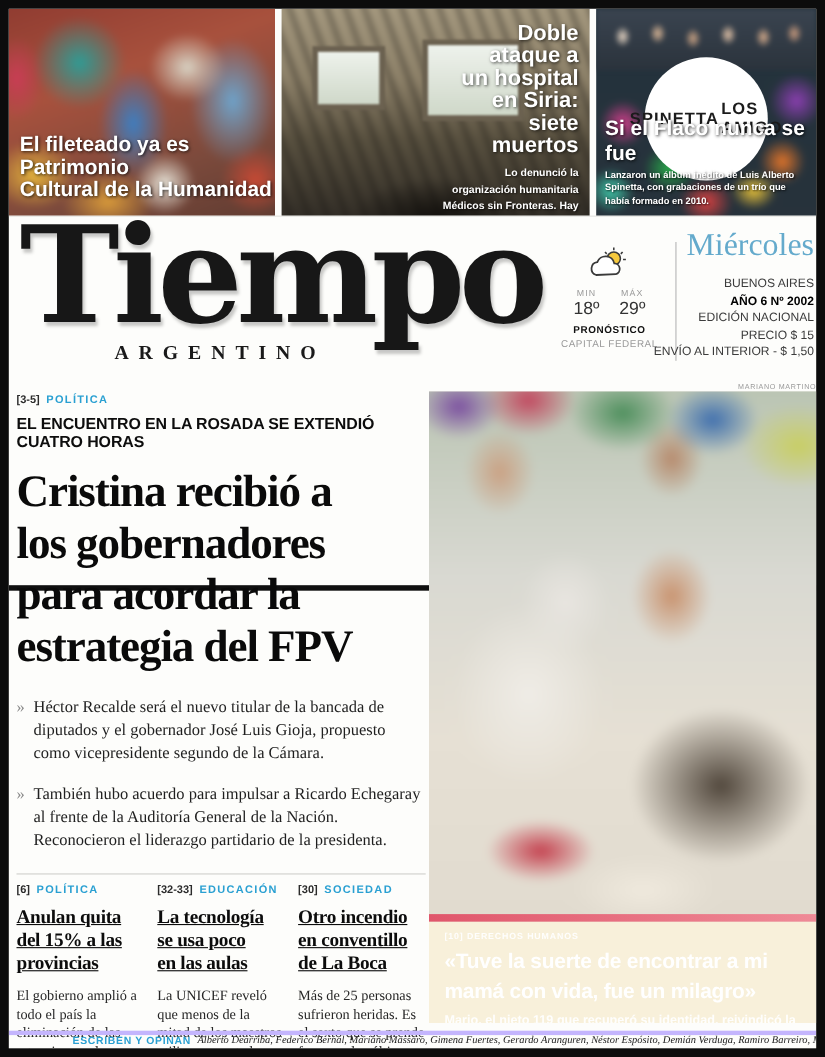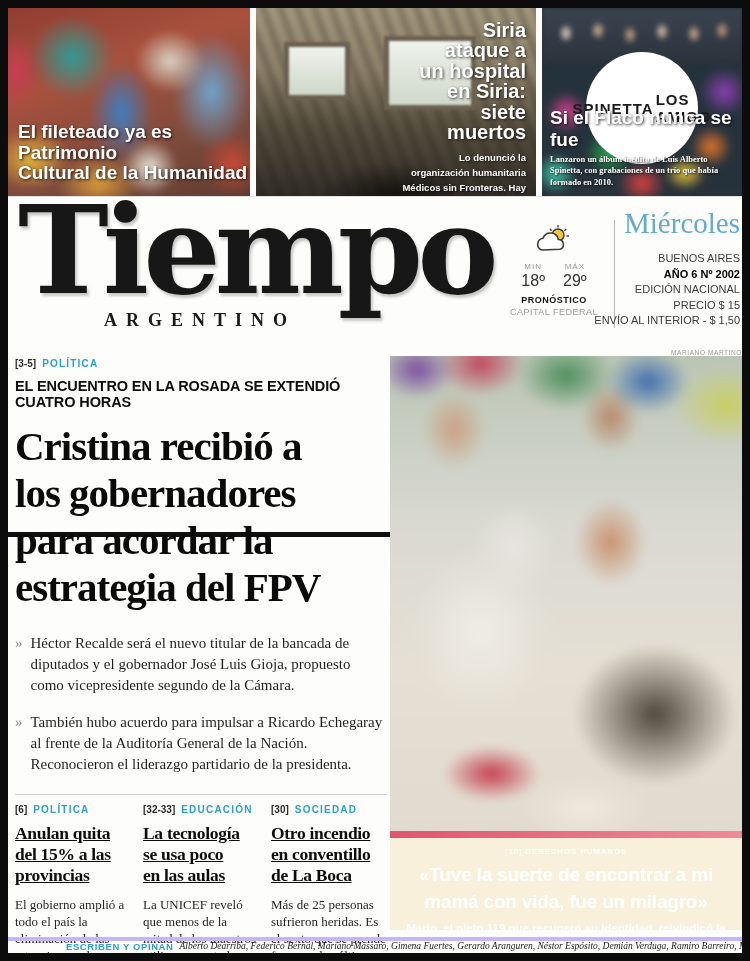"Siria" div { text: Siria -> Doble }
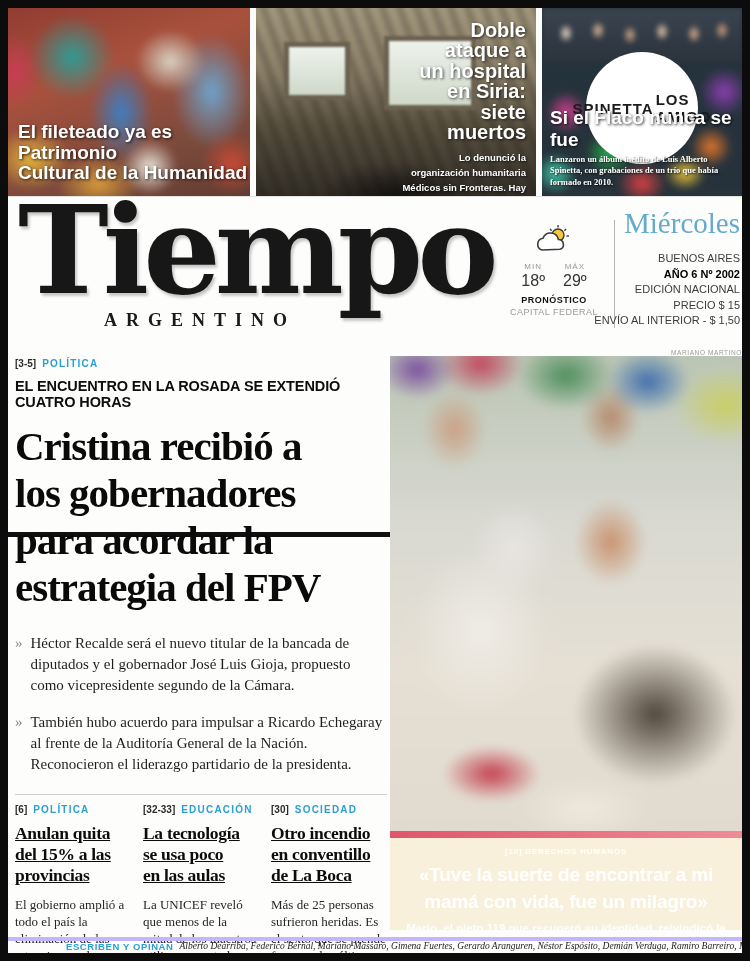"Lanzaron un álbum inédito de" .spinetta-sub { font-family: Liberation Serif, serif -> none }
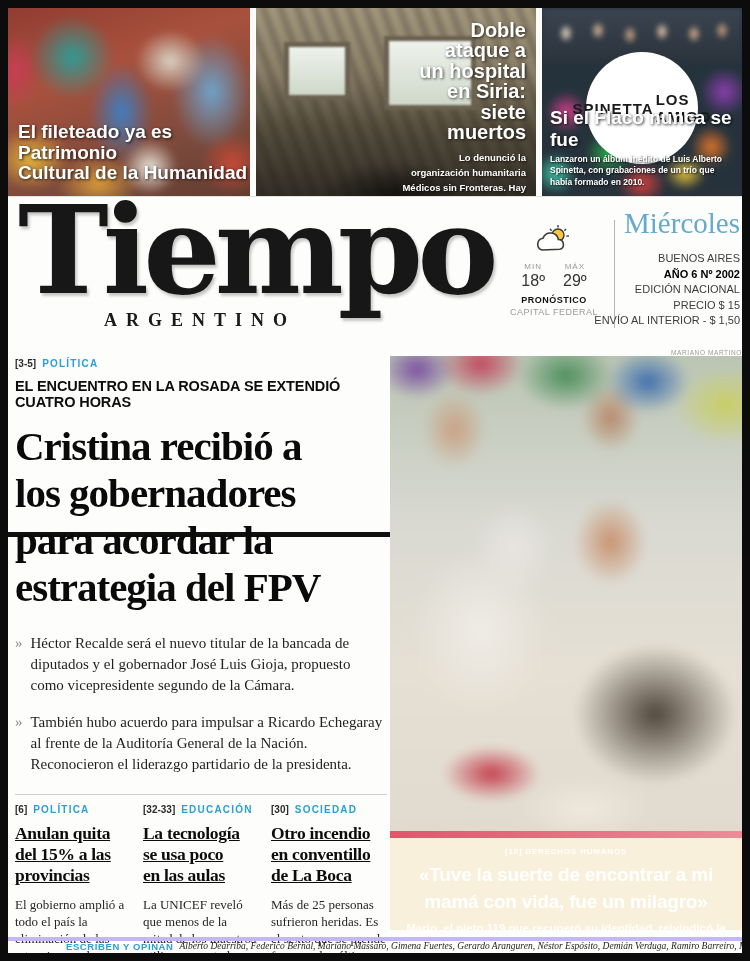"[10] DERECHOS HUMANOS" .cap-body { text-align: center -> none }
